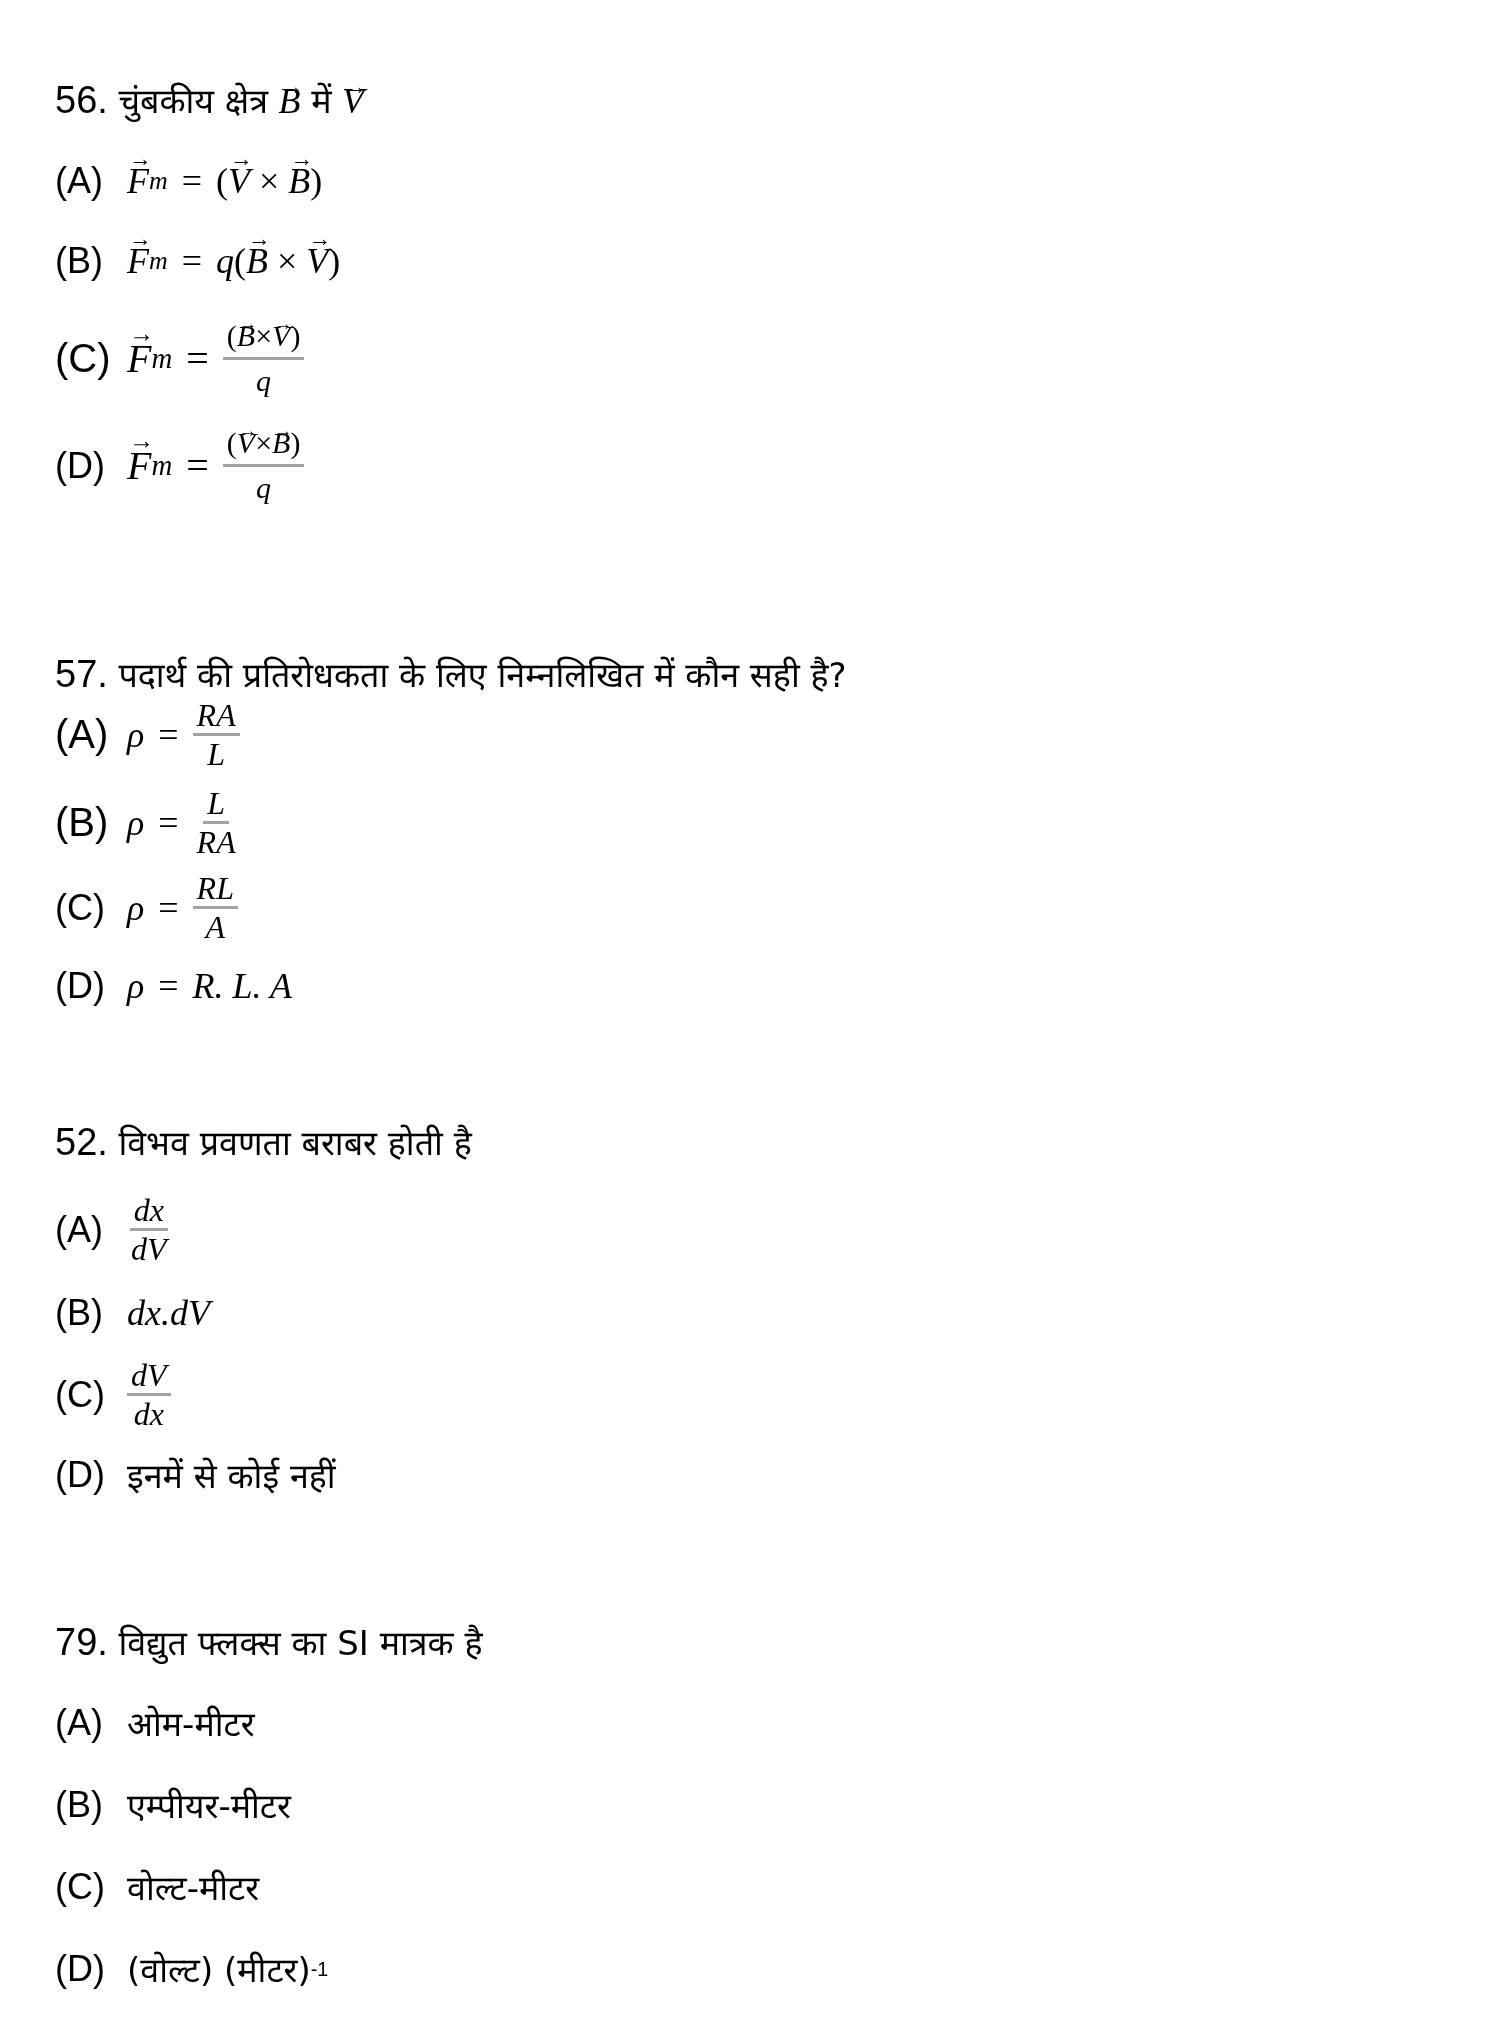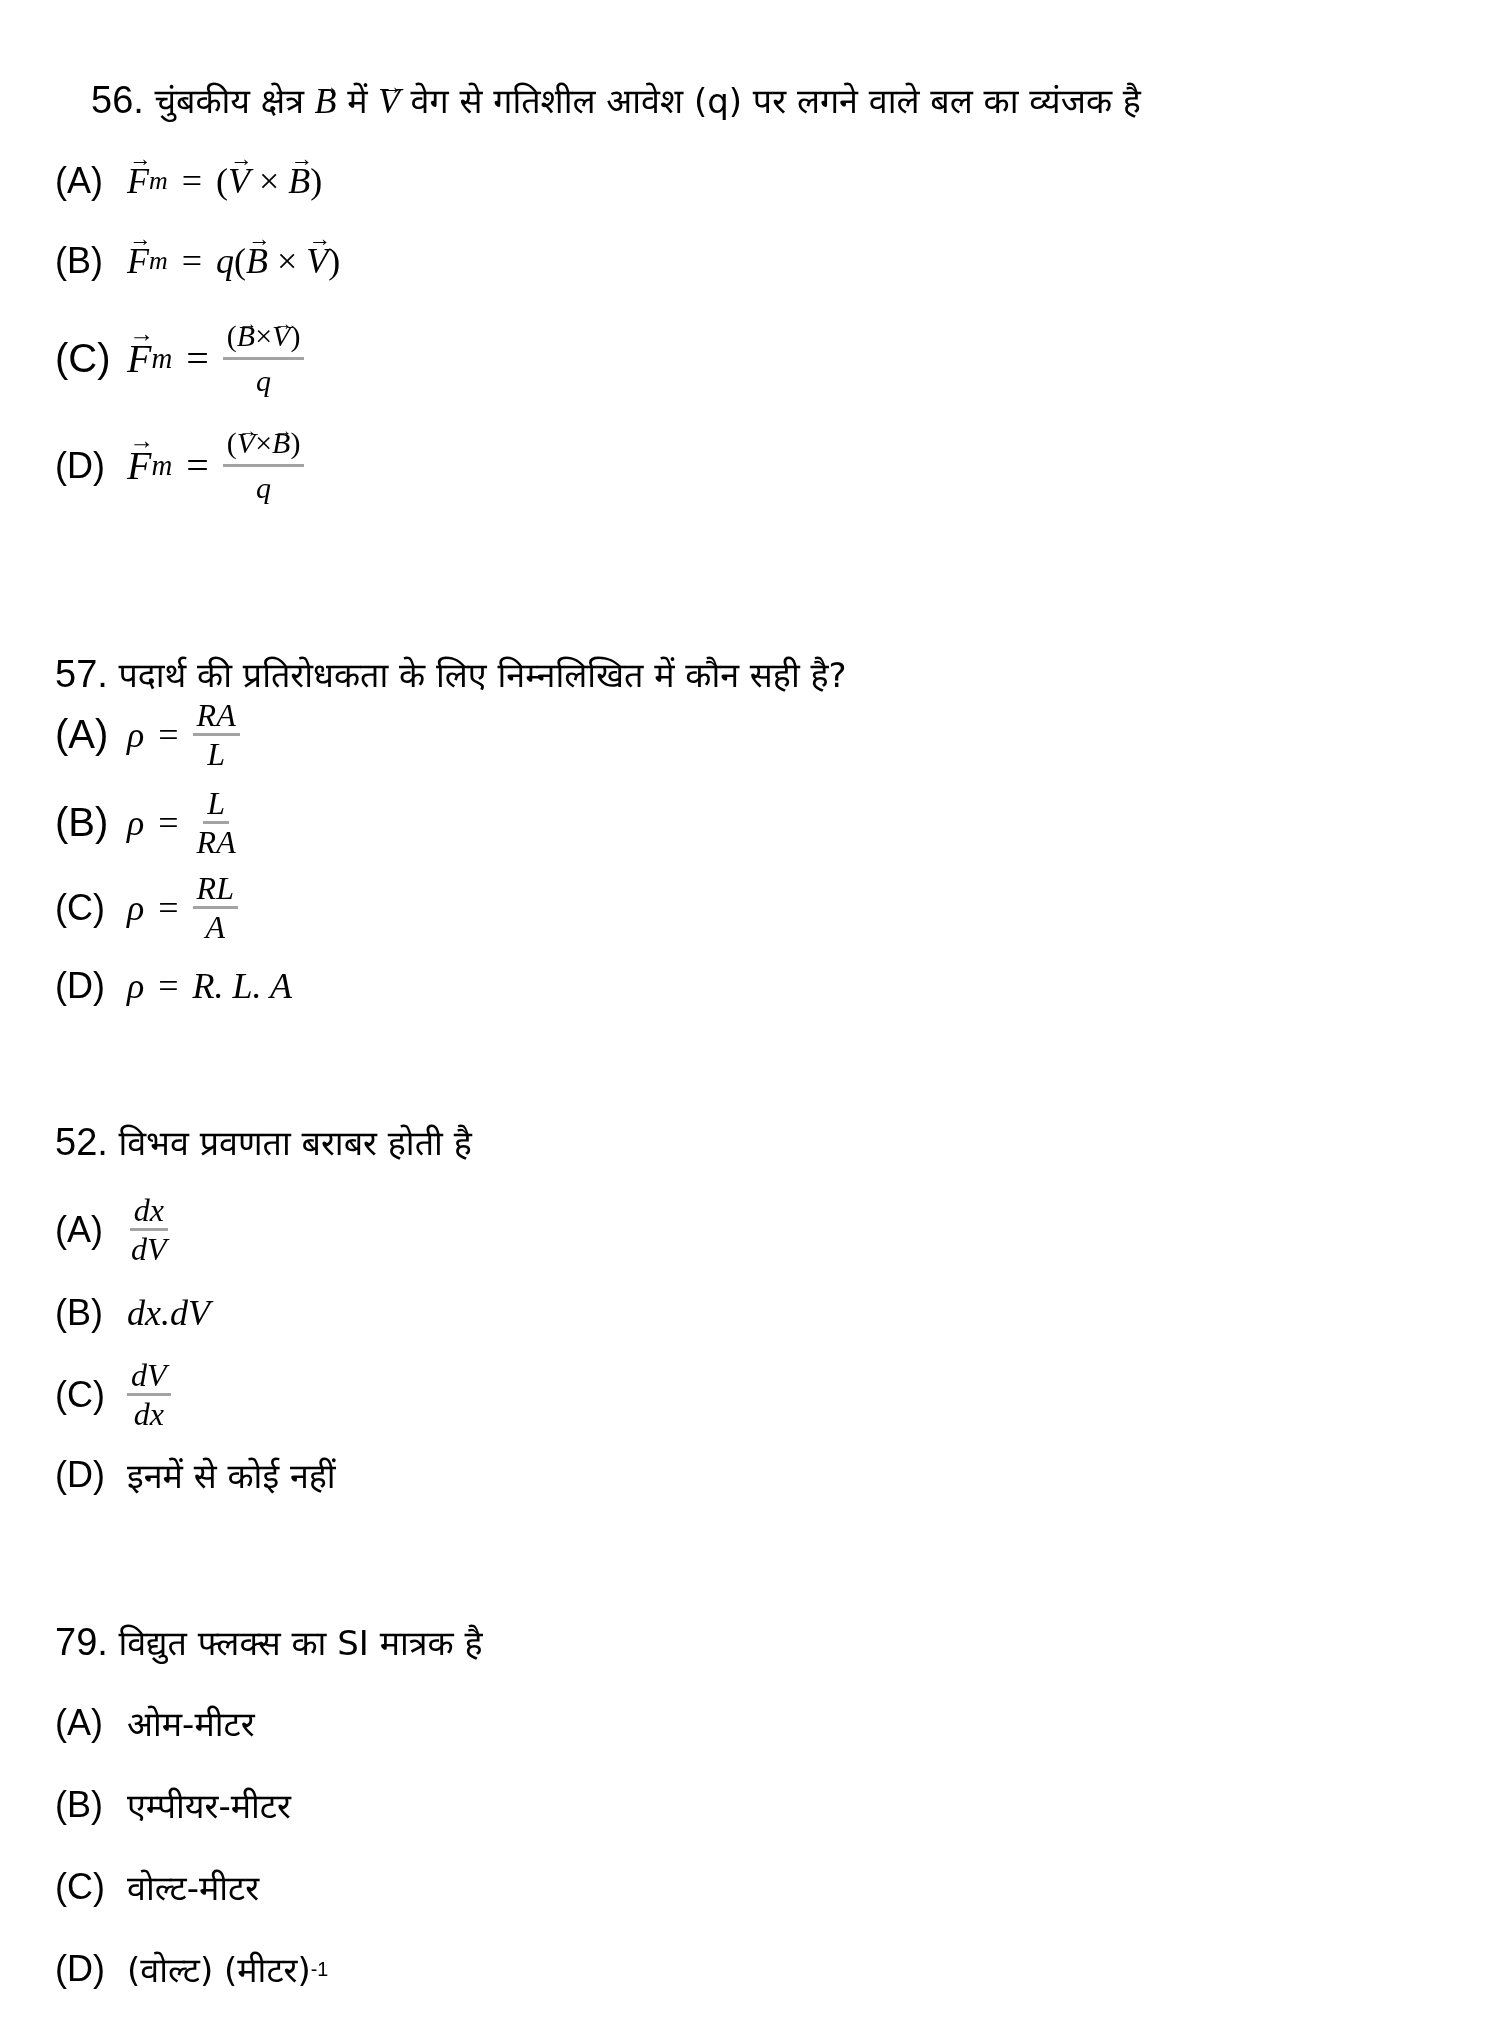"56. चुंबकीय क्षेत्र" div.q { margin-left: 36px -> none }
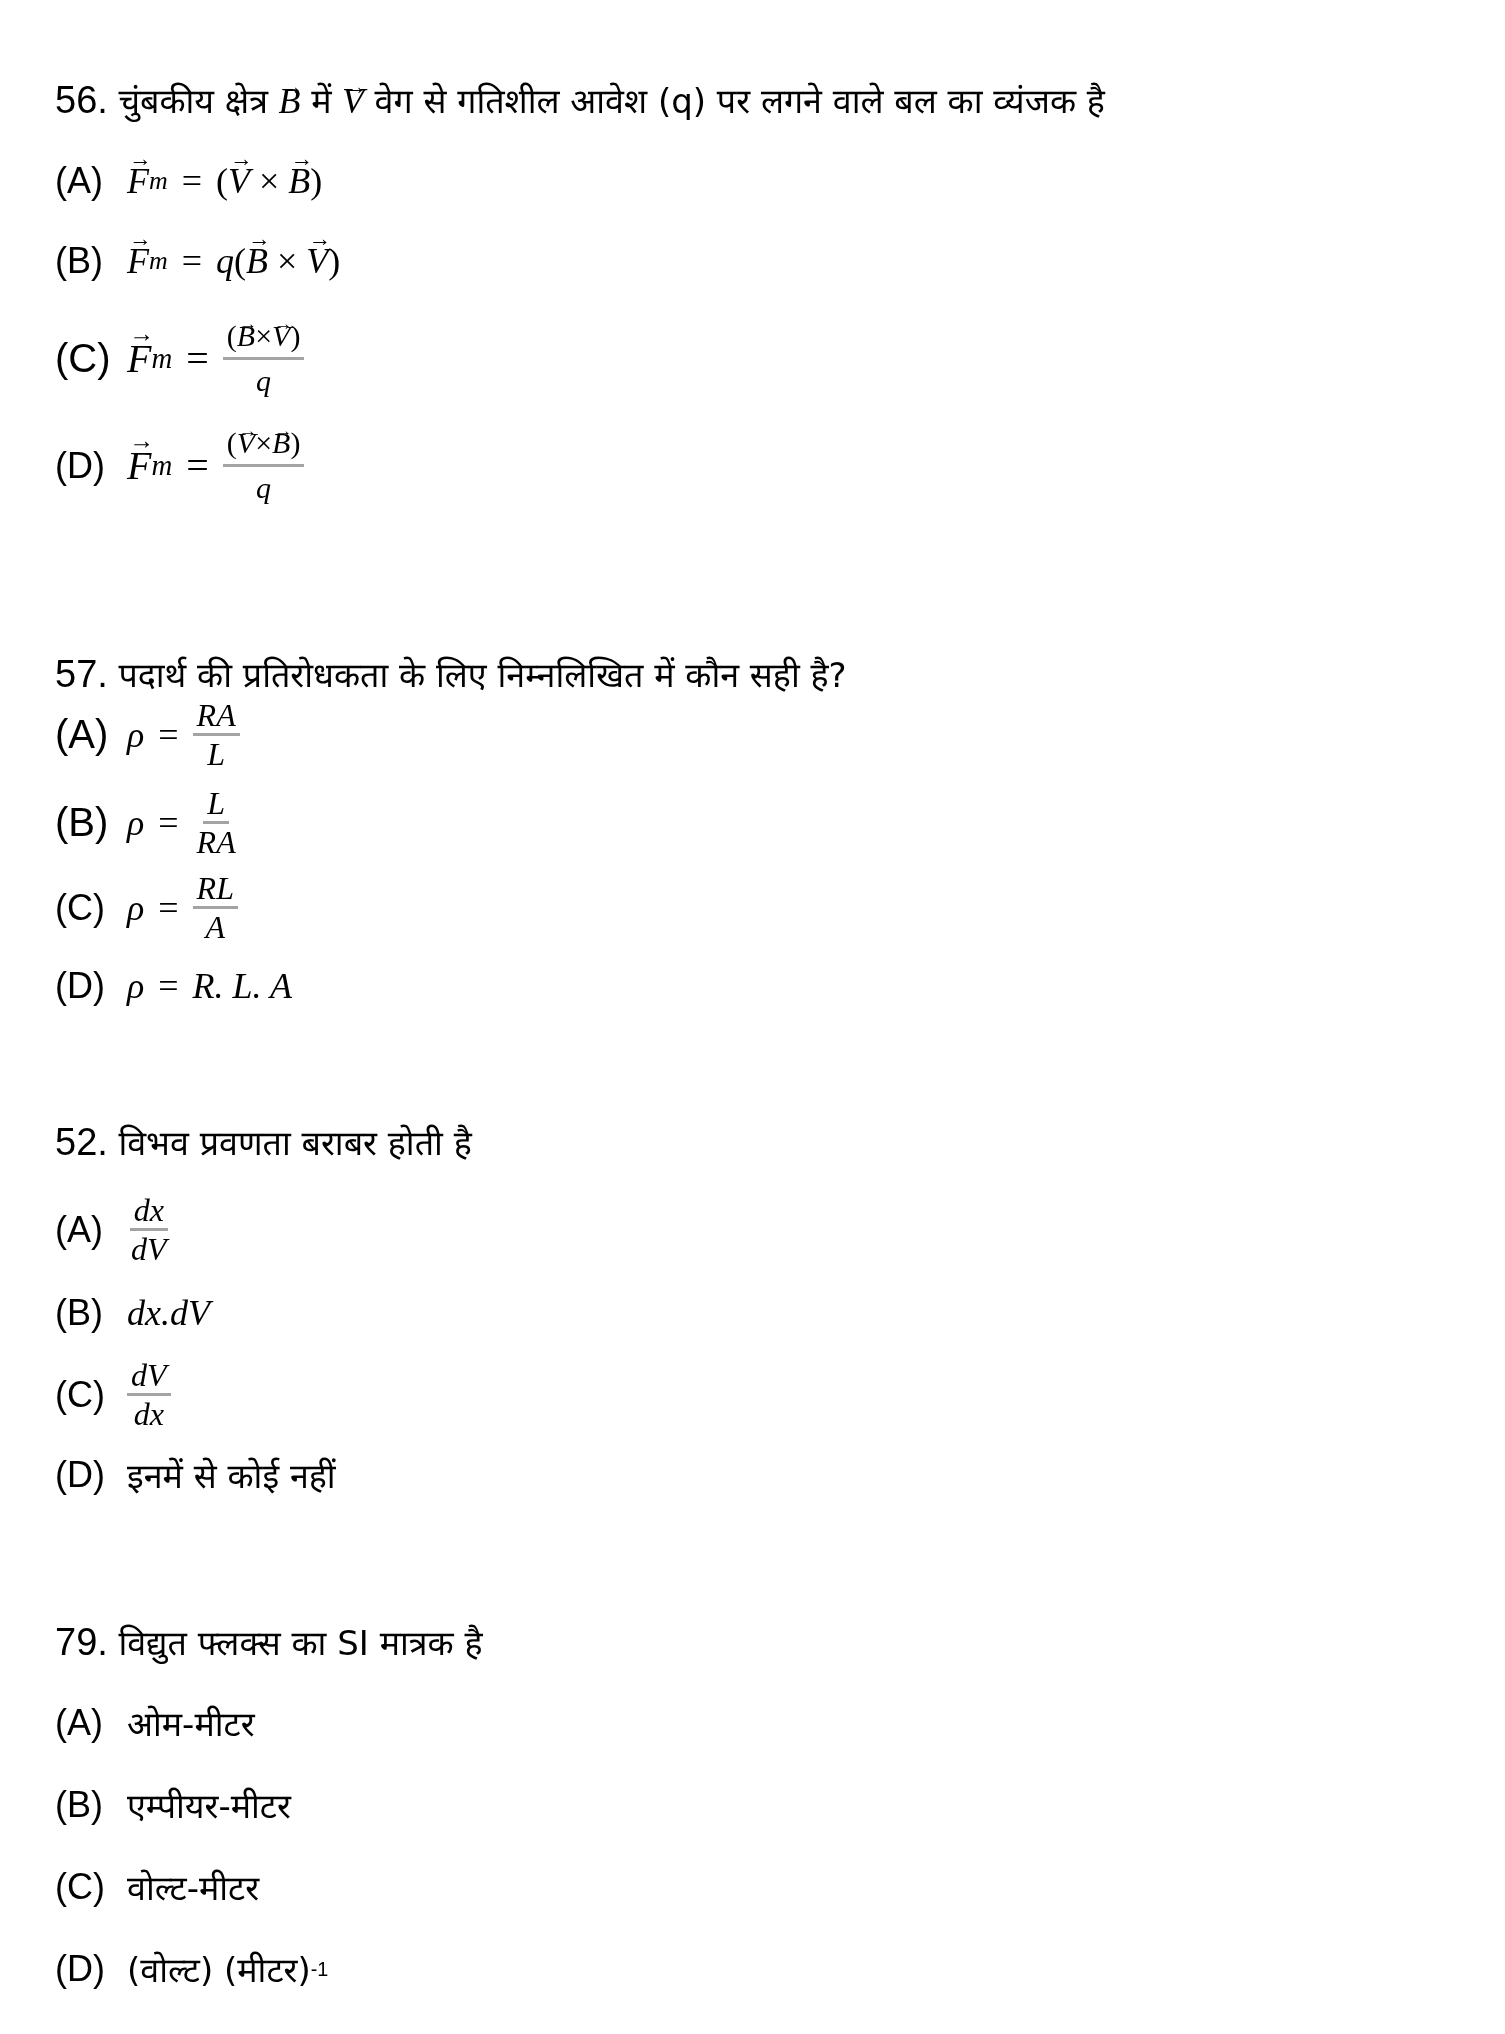"वेग से गतिशील आवेश (q)" span.hi { html: <span>वेग से गतिशील आवेश (q) पर लगने वाले बल का व्यंजक है</span> -> none }
